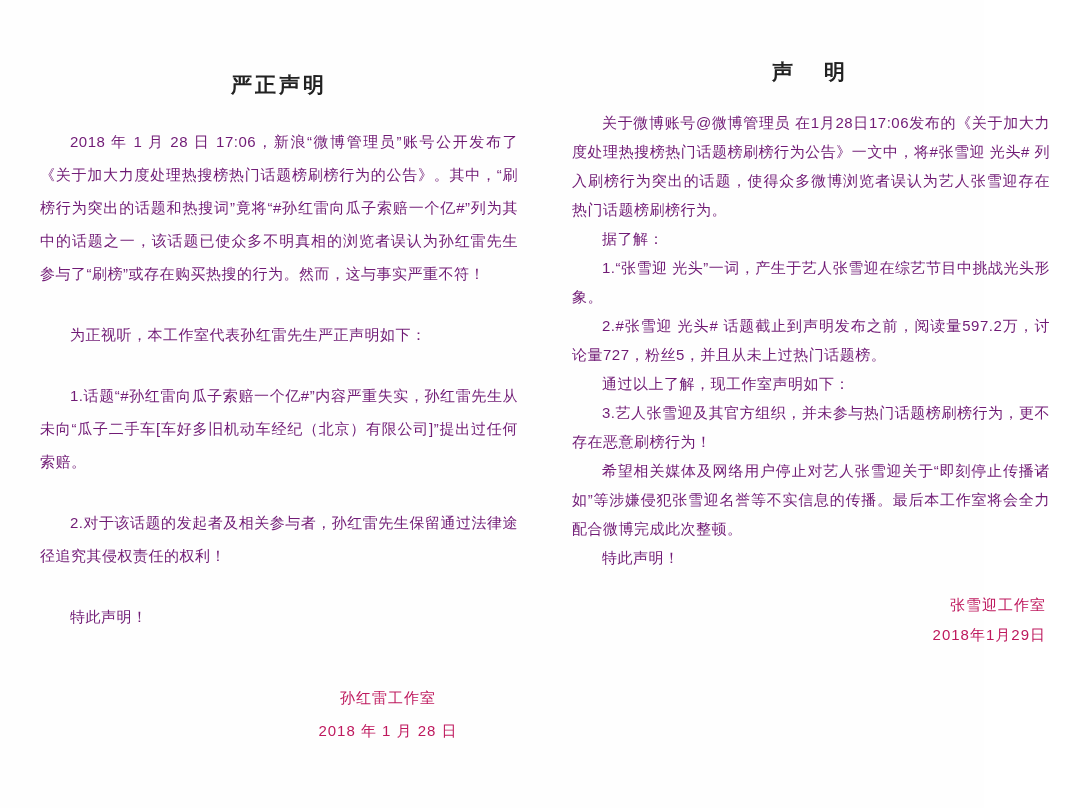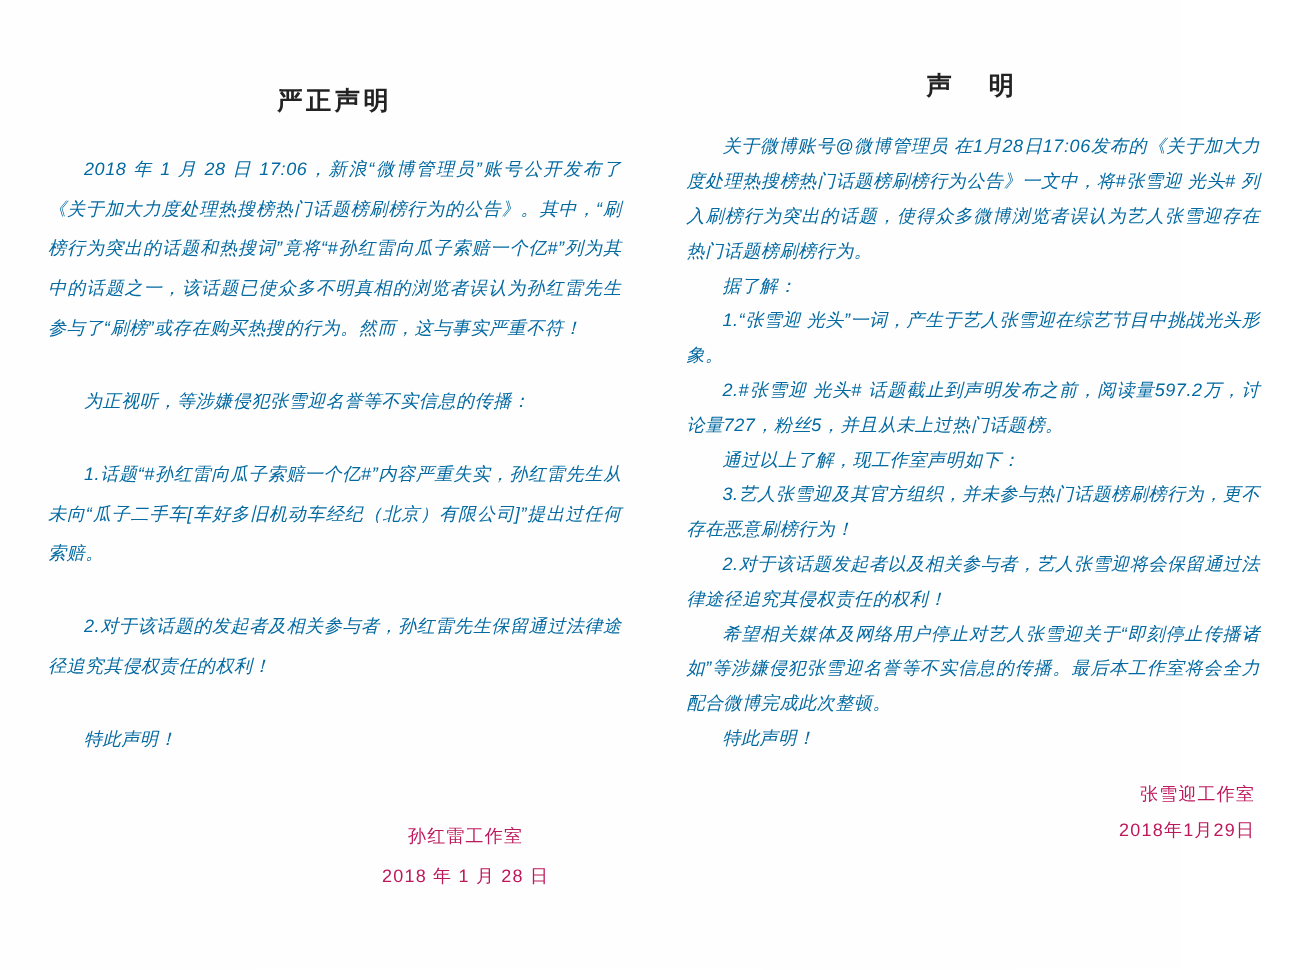"关于微博账号@微博管理员" .stmt-body { color: #0369a1 -> #701a75; font-style: italic -> none }
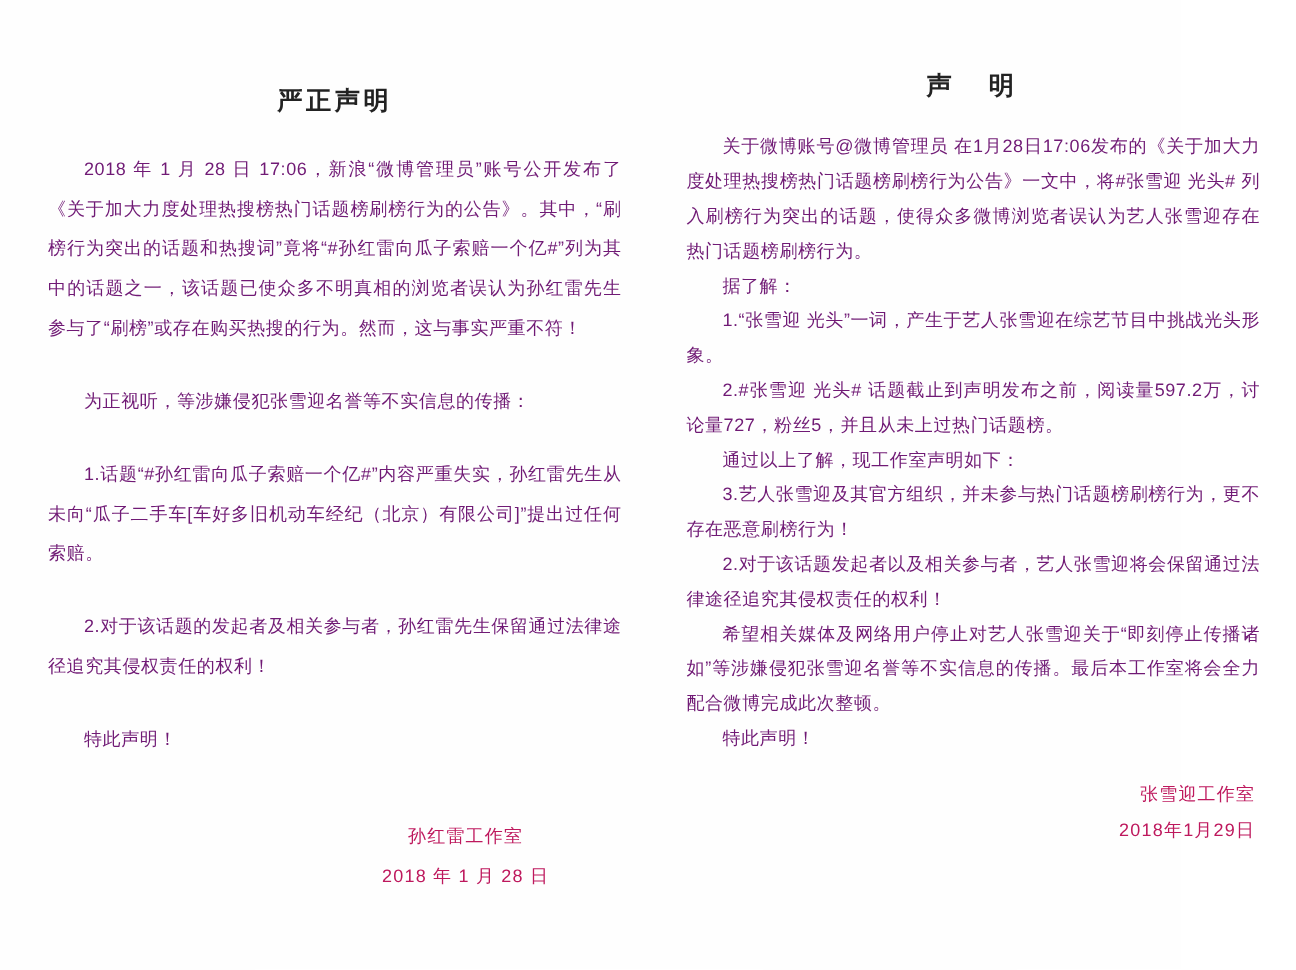"为正视听，等涉嫌侵犯张雪迎名誉等不实信息的传播：" p { text: 等涉嫌侵犯张雪迎名誉等不实信息的传播 -> 本工作室代表孙红雷先生严正声明如下 }
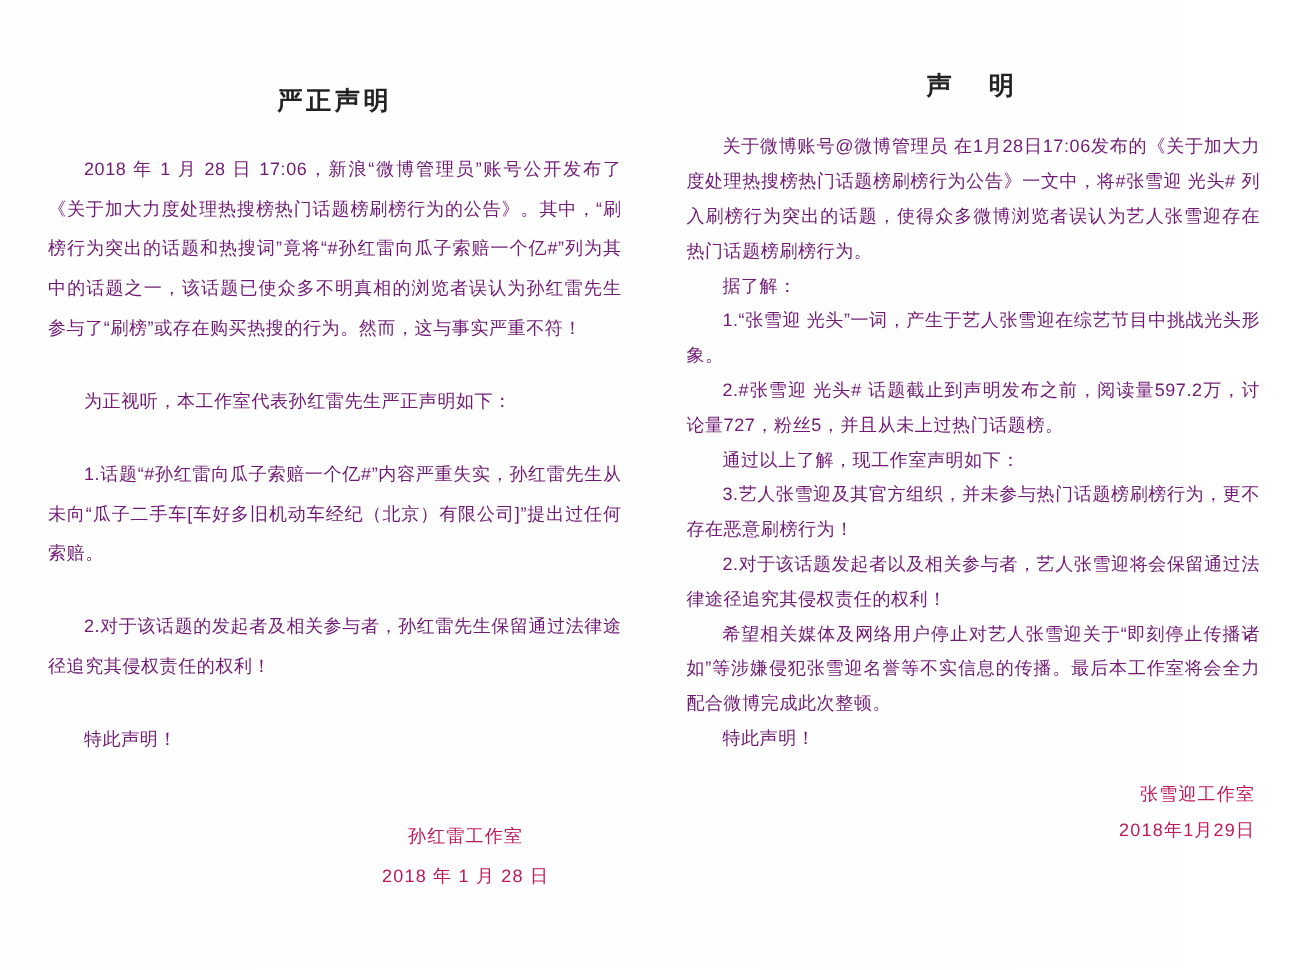"2.对于该话题发起者以及相关参与者，艺人张雪迎将会保留通过法律途径追究其侵权责任" p { html: <p>2.对于该话题发起者以及相关参与者，艺人张雪迎将会保留通过法律途径追究其侵权责任的权利！</p> -> none }
